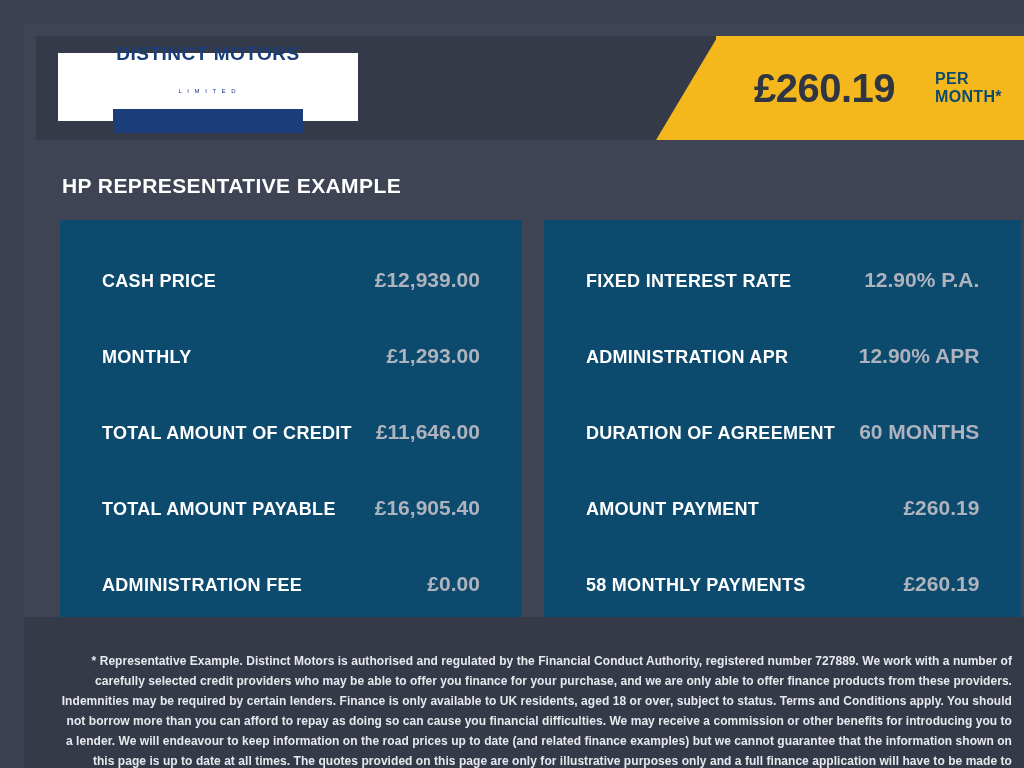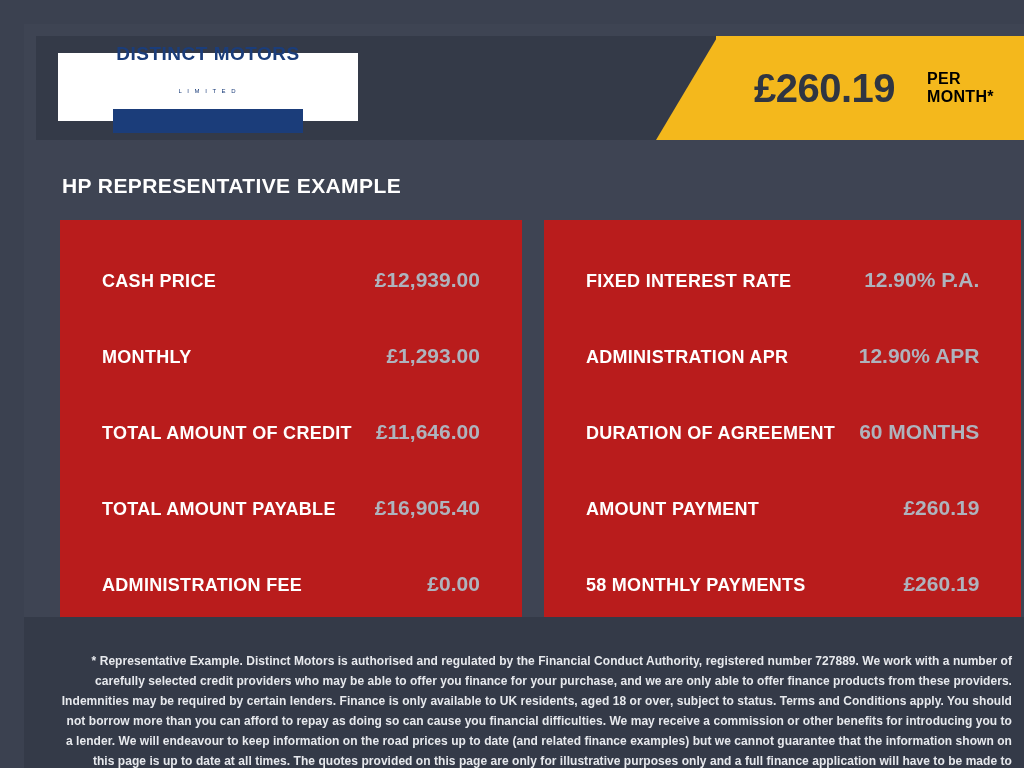"PER MONTH*" .price-suffix { color: #000000 -> #0c4a6e; margin-left: 8px -> 16px }
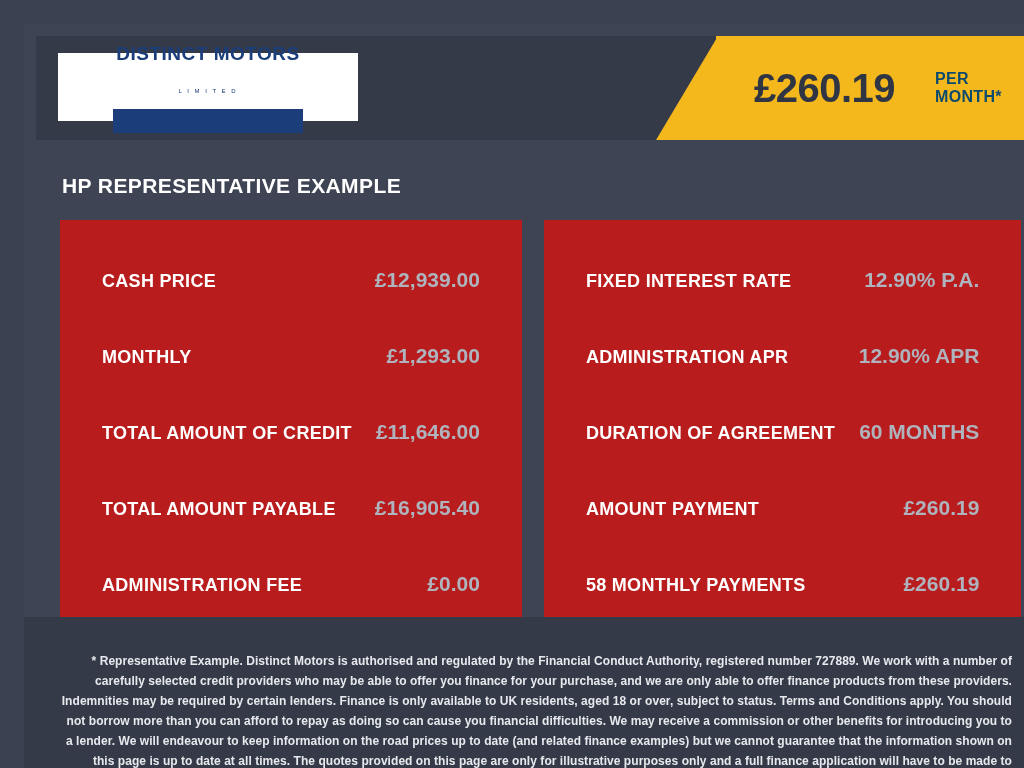"CASH PRICE" .panel { background: #b91c1c -> #0c4a6e }
